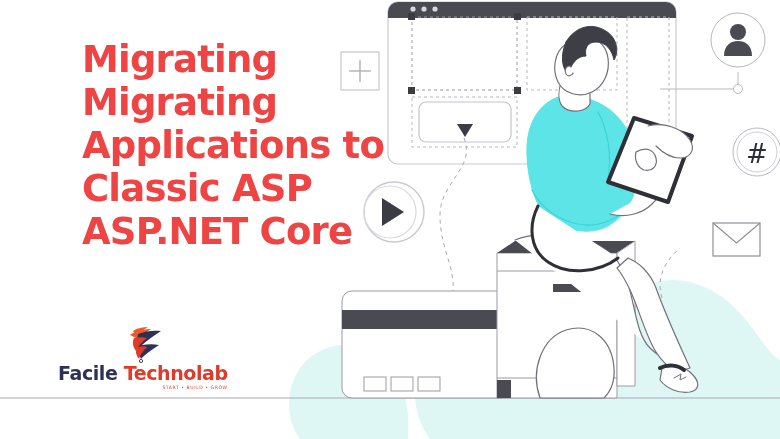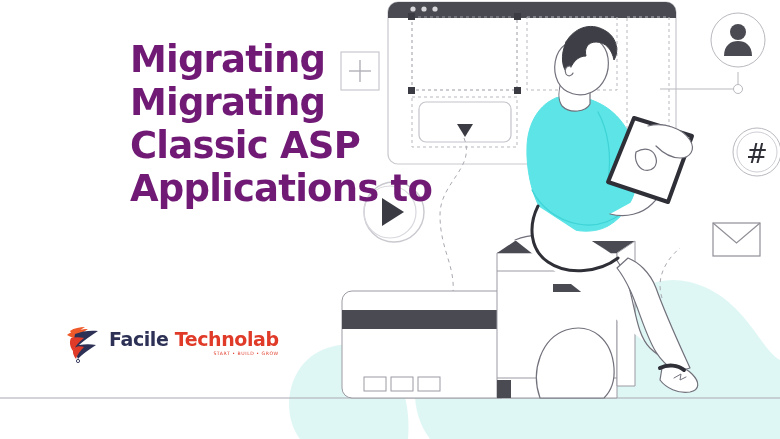"Migrating" #headline .line { color: #701a75 -> #ef4444; margin-left: 48px -> none }
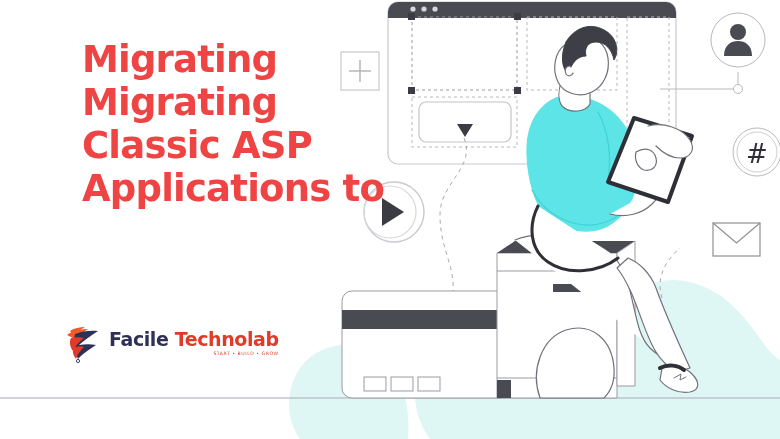"Classic ASP" span.line { order: before "Applications to" -> after "Applications to" }
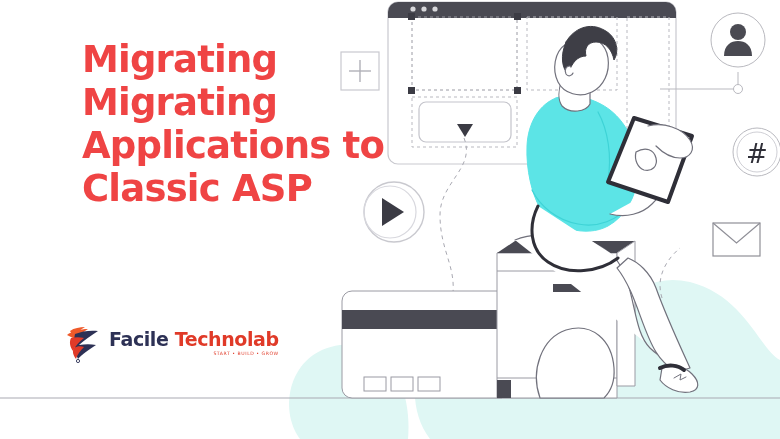"ASP.NET Core" span.line { html: none -> <span>ASP.NET Core</span> }
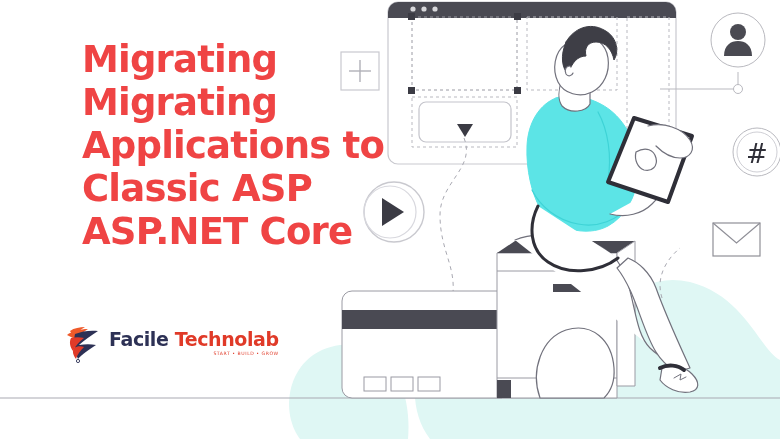"Facile Technolab" #logo-block { flex-direction: none -> column; gap: 7px -> none }
